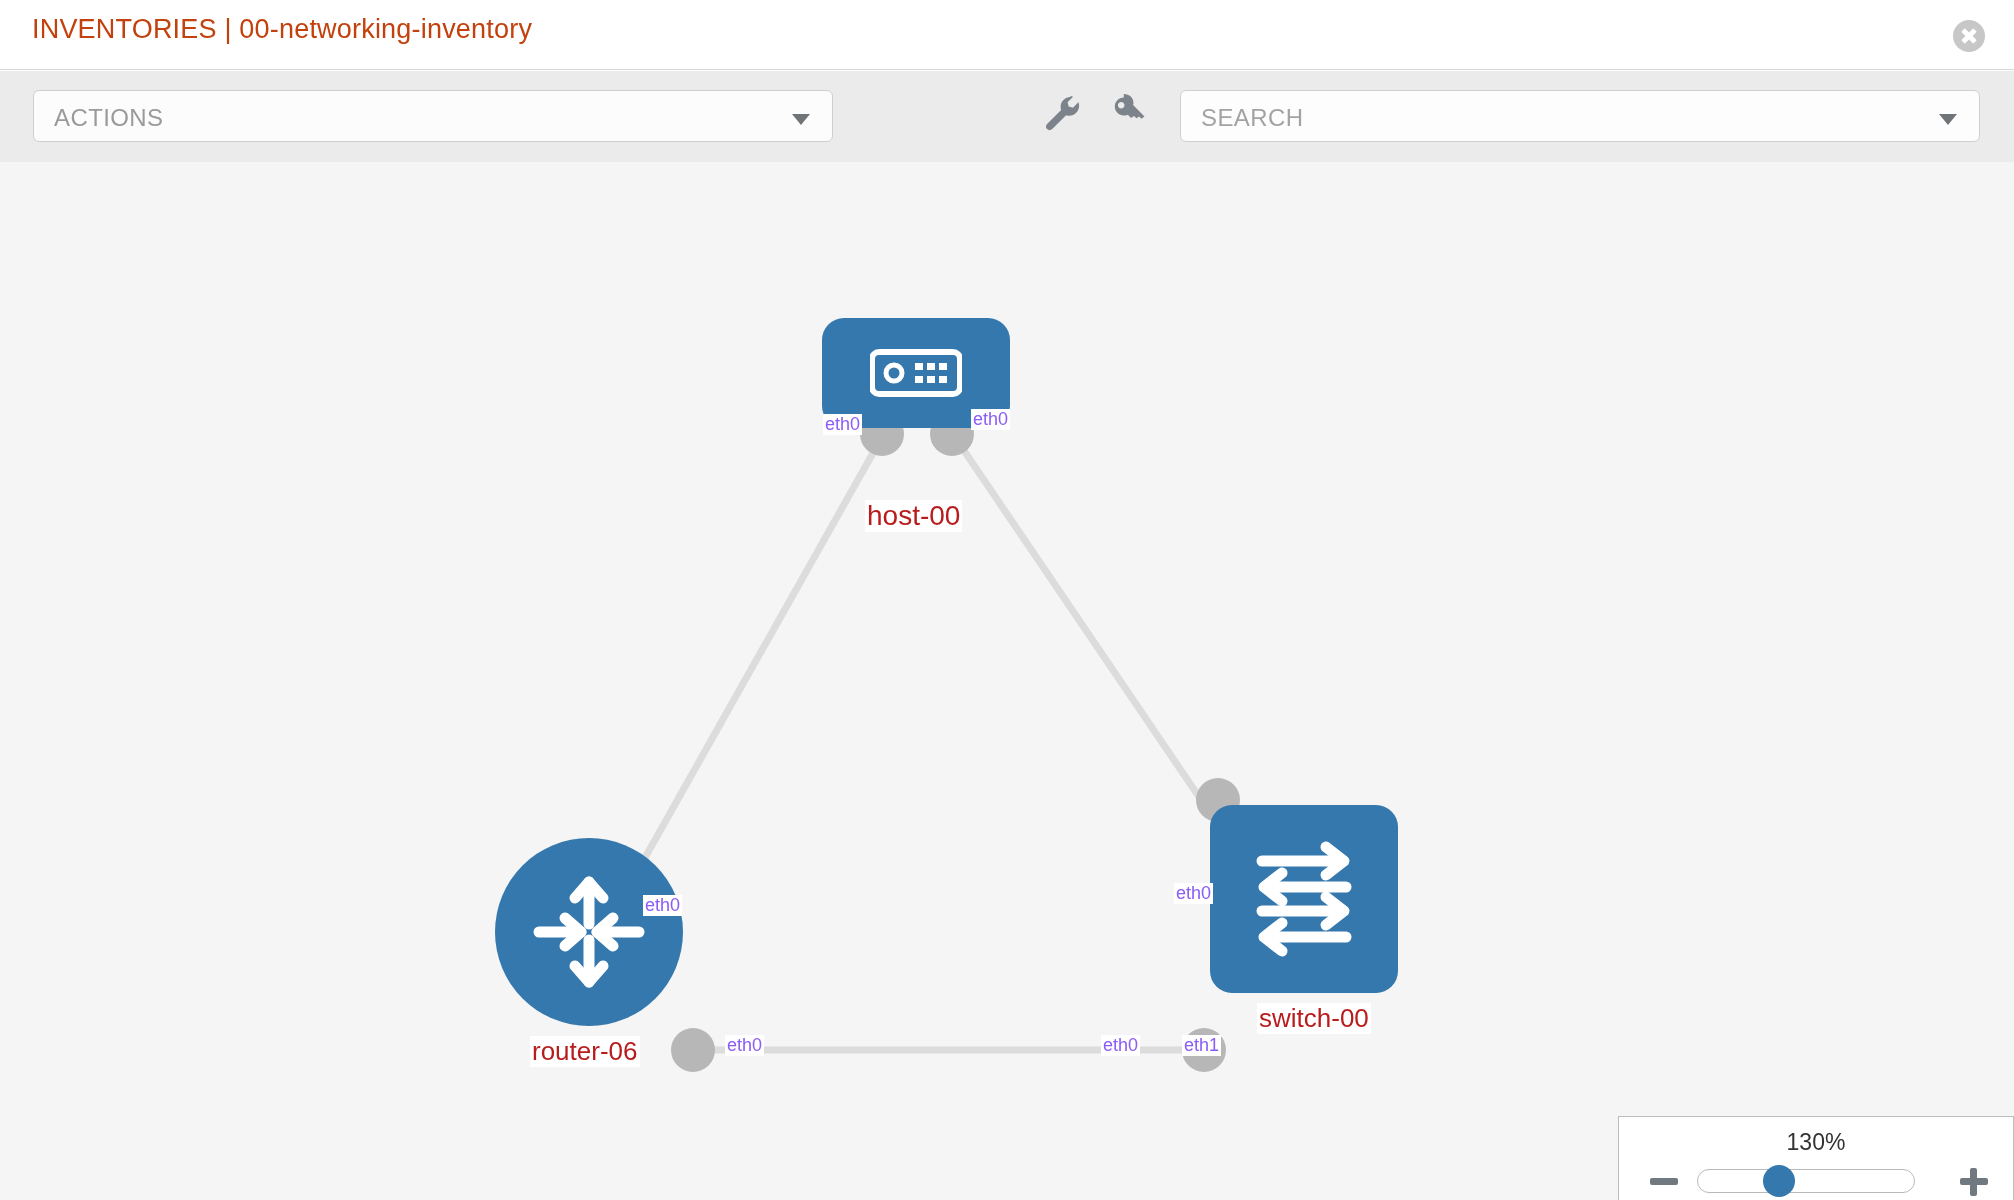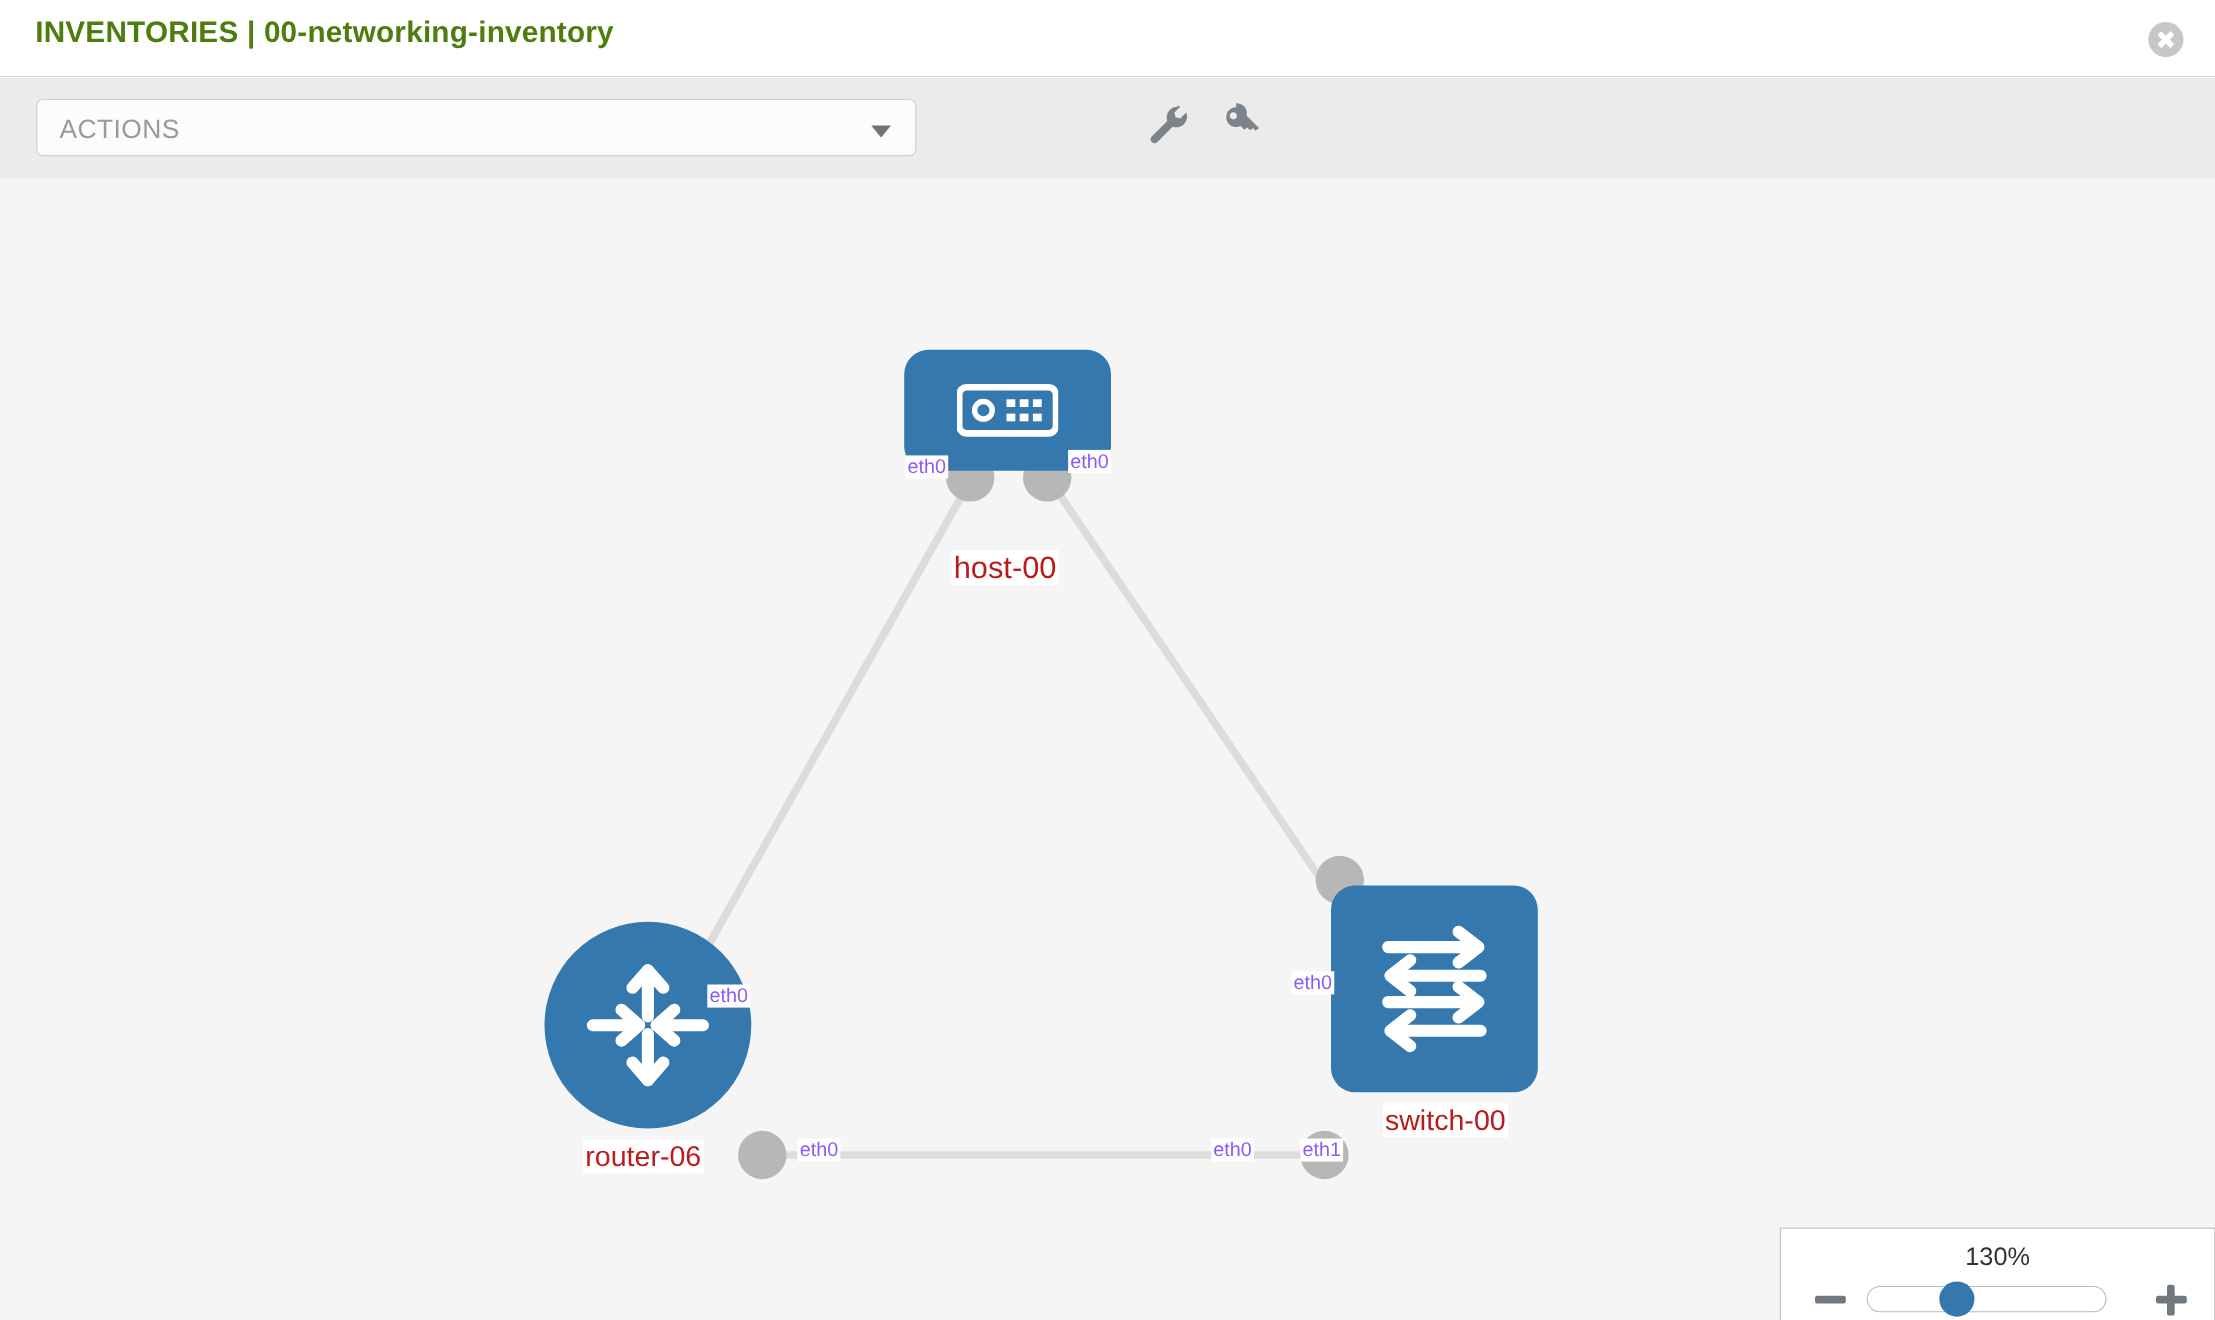"INVENTORIES | 00-networking-inventory" .header-title { color: #4d7c0f -> #c2410c; font-weight: bold -> normal }
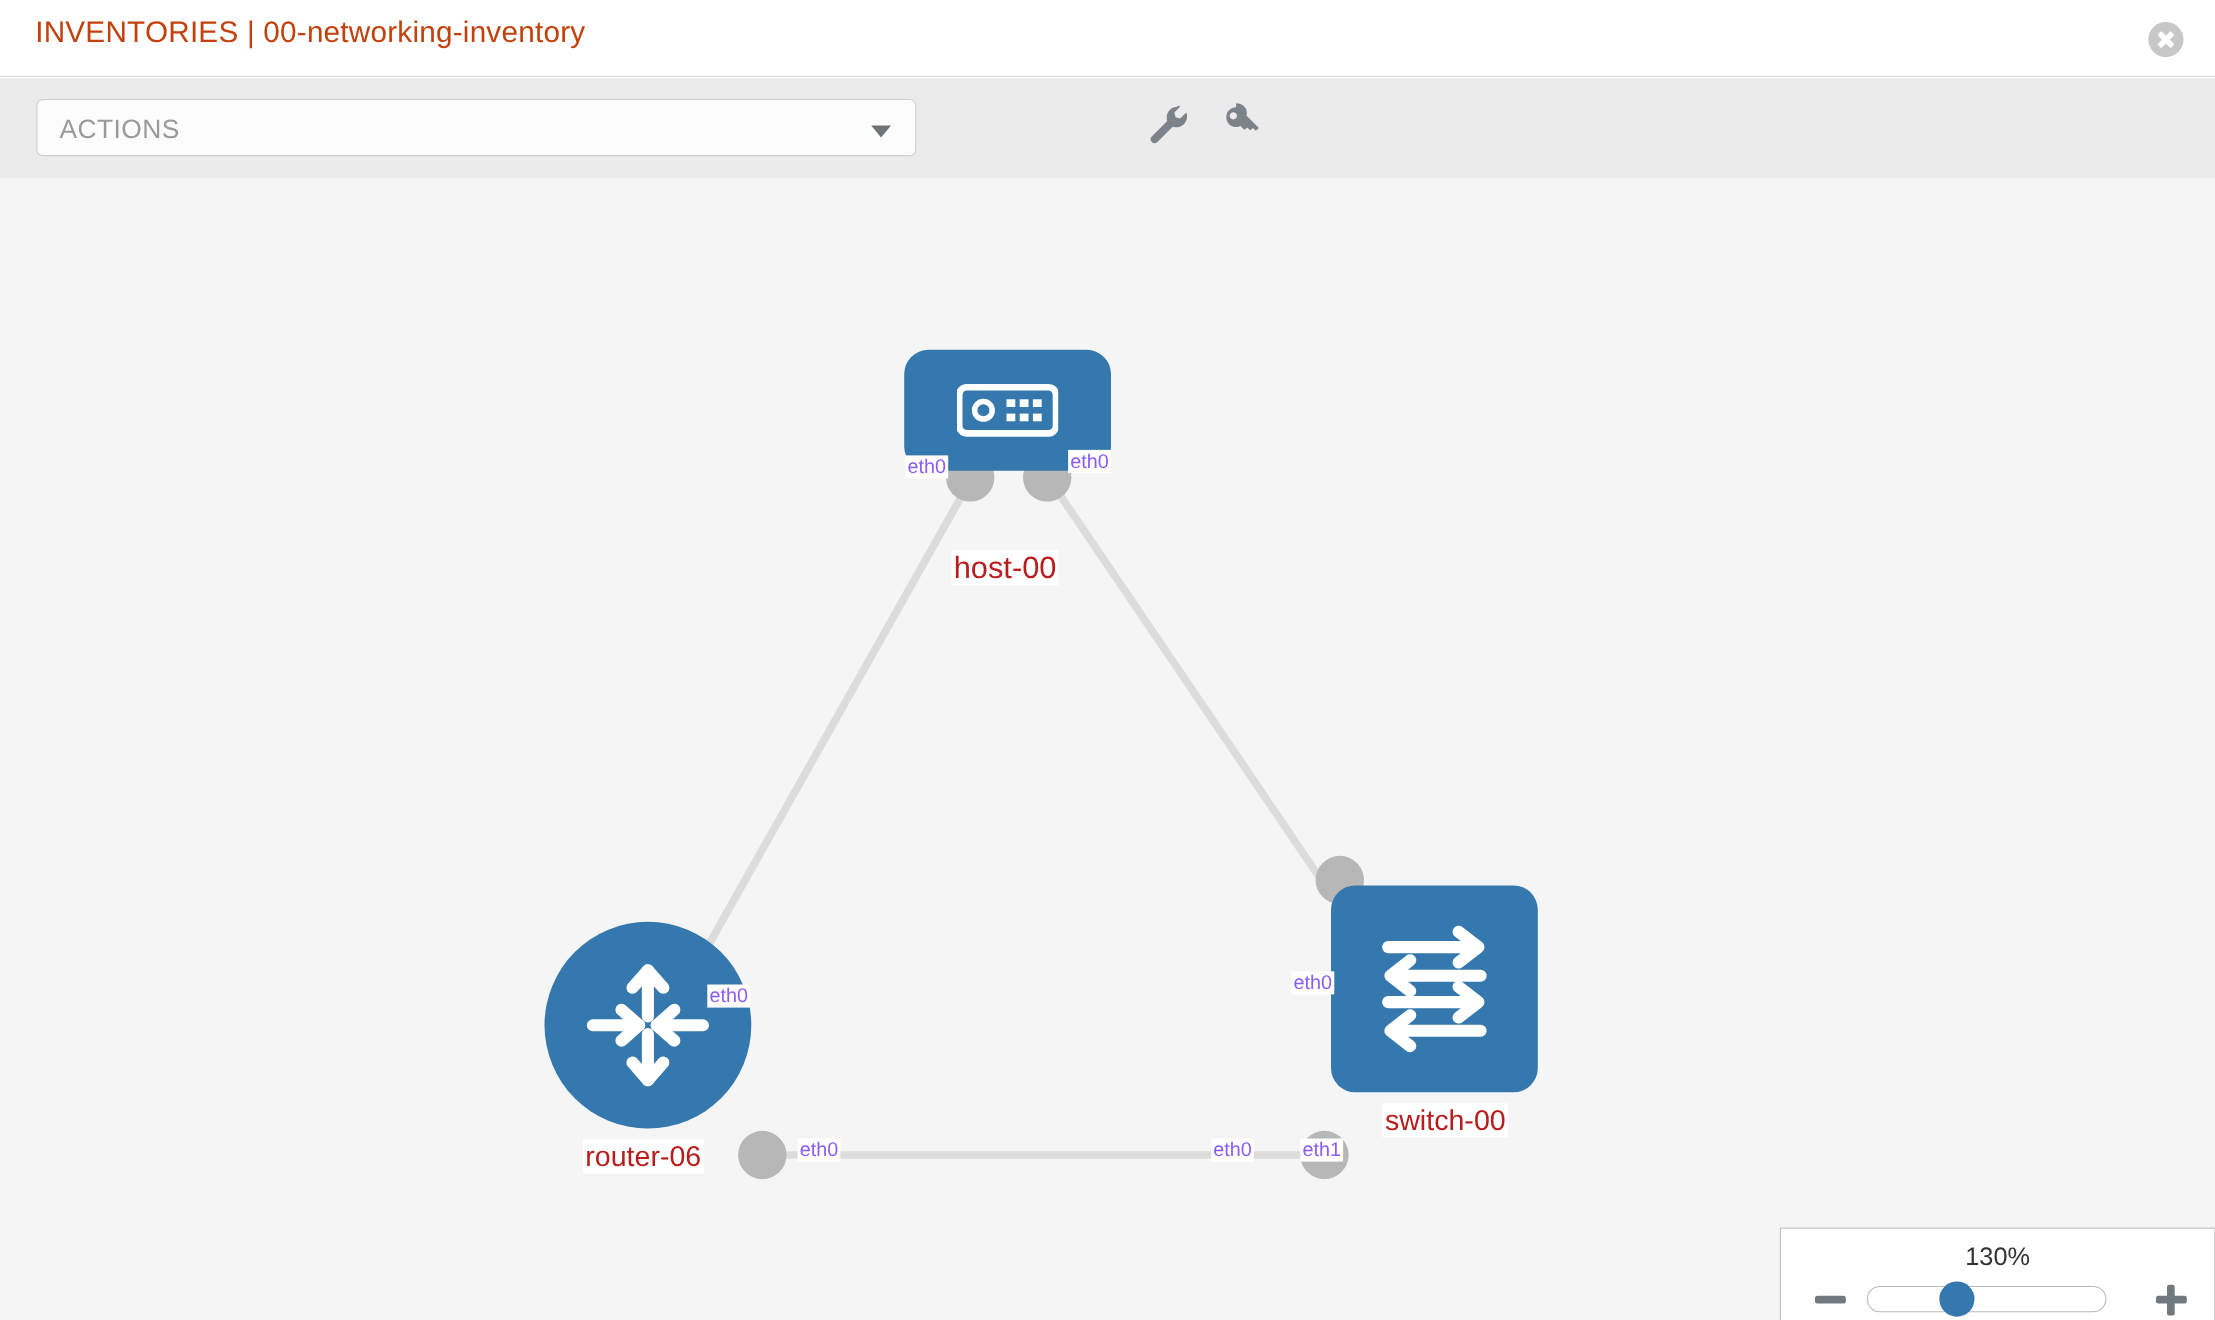"SEARCH" div.search-box { html: none -> <div> <span>SEARCH</span> <span></span> </div> }
